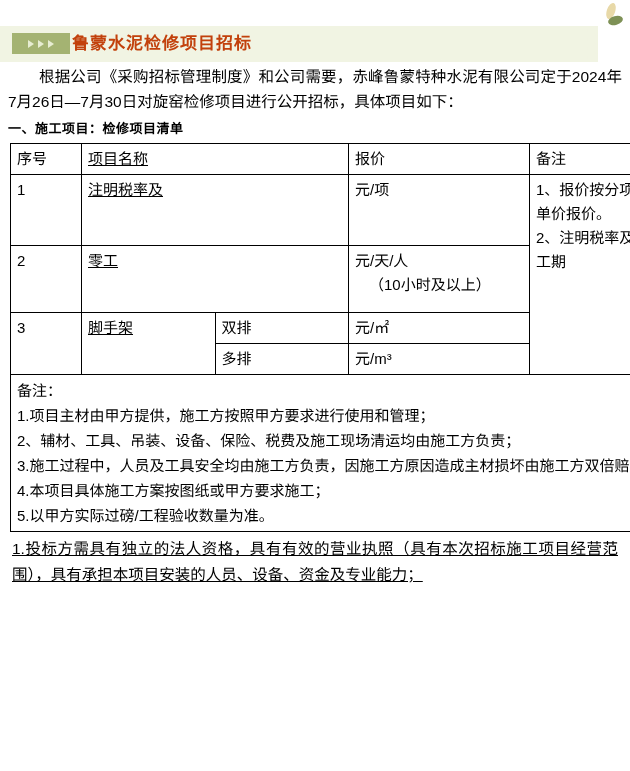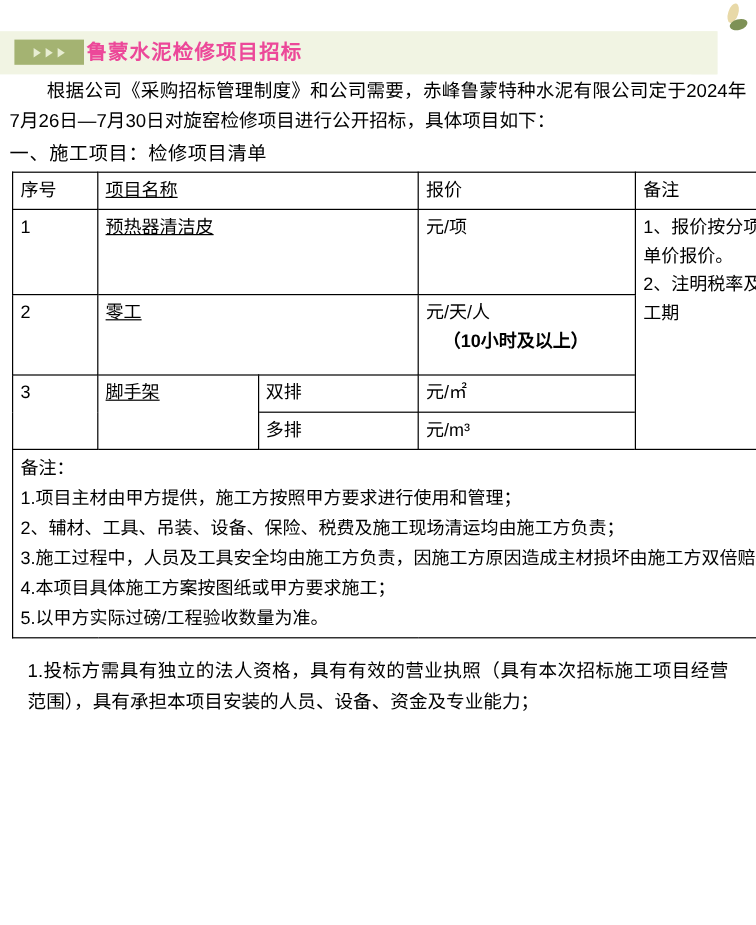"鲁蒙水泥检修项目招标" .banner-title { color: #ec4899 -> #c2410c }
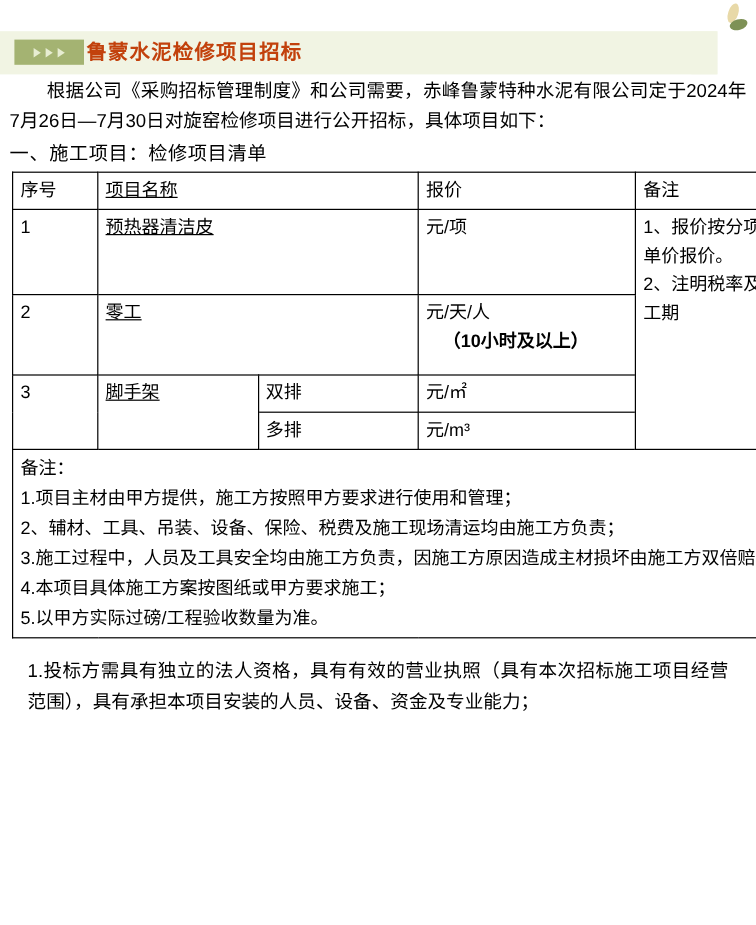"一、施工项目：检修项目清单" h2.section { font-size: 16px -> 13px; font-weight: normal -> bold }
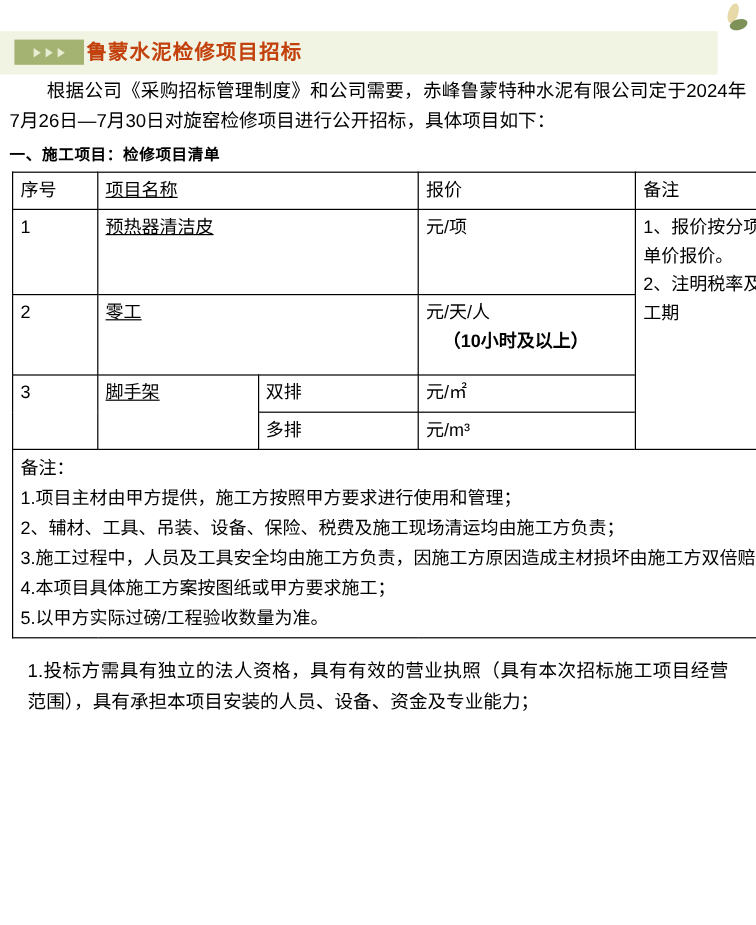"预热器清洁皮" td.c-name { text: 预热器清洁皮 -> 注明税率及 }
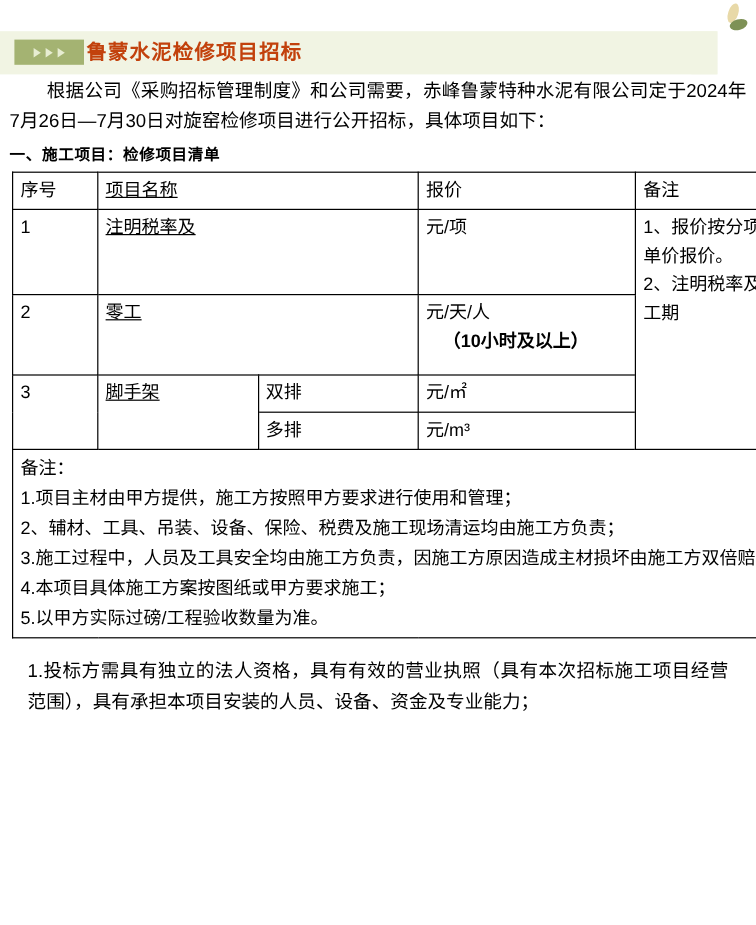"（10小时及以上）" .sub-indent { font-weight: bold -> none }
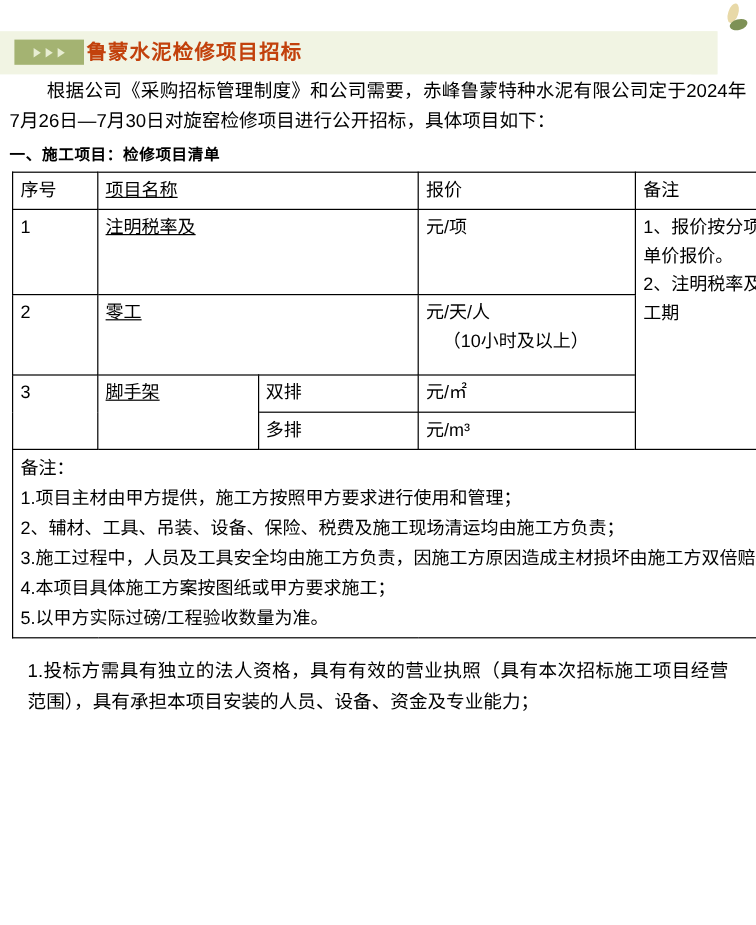"1.投标方需具有独立的法人资格，具有有效的营业执照（具有本次招标施工项目经营范围" .clause { margin: 15px -> 4px; text-decoration: none -> underline }
